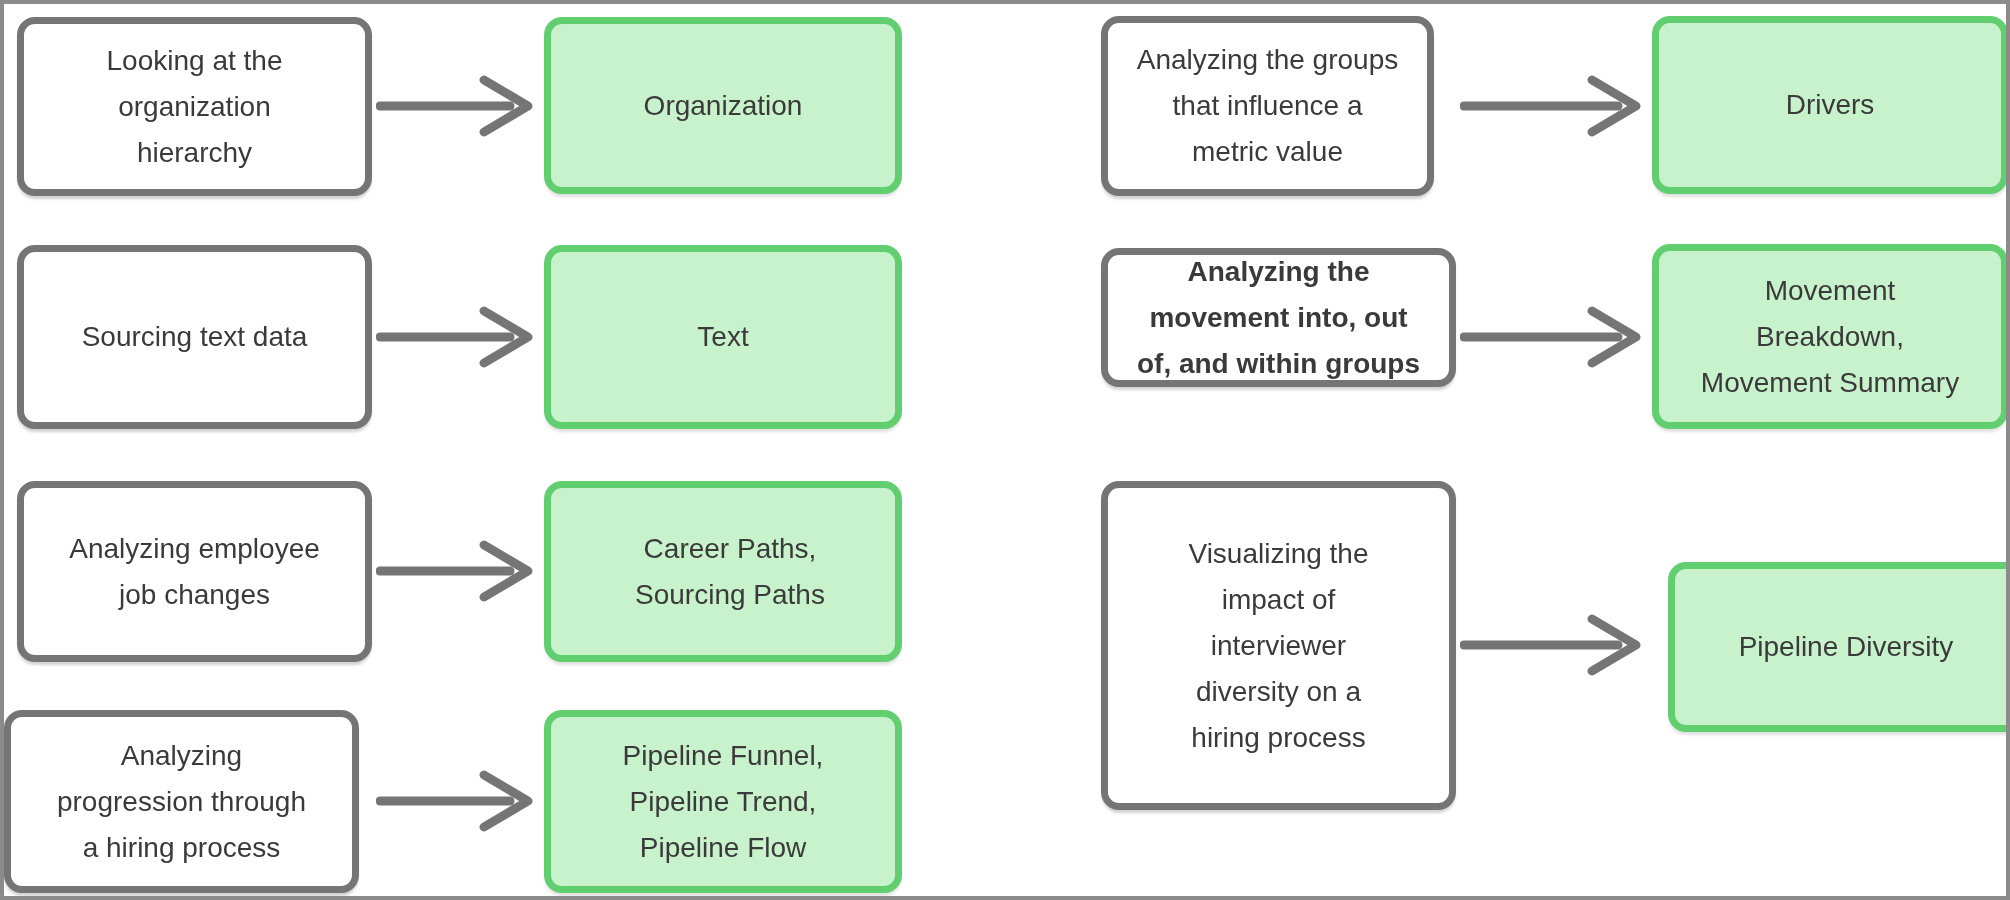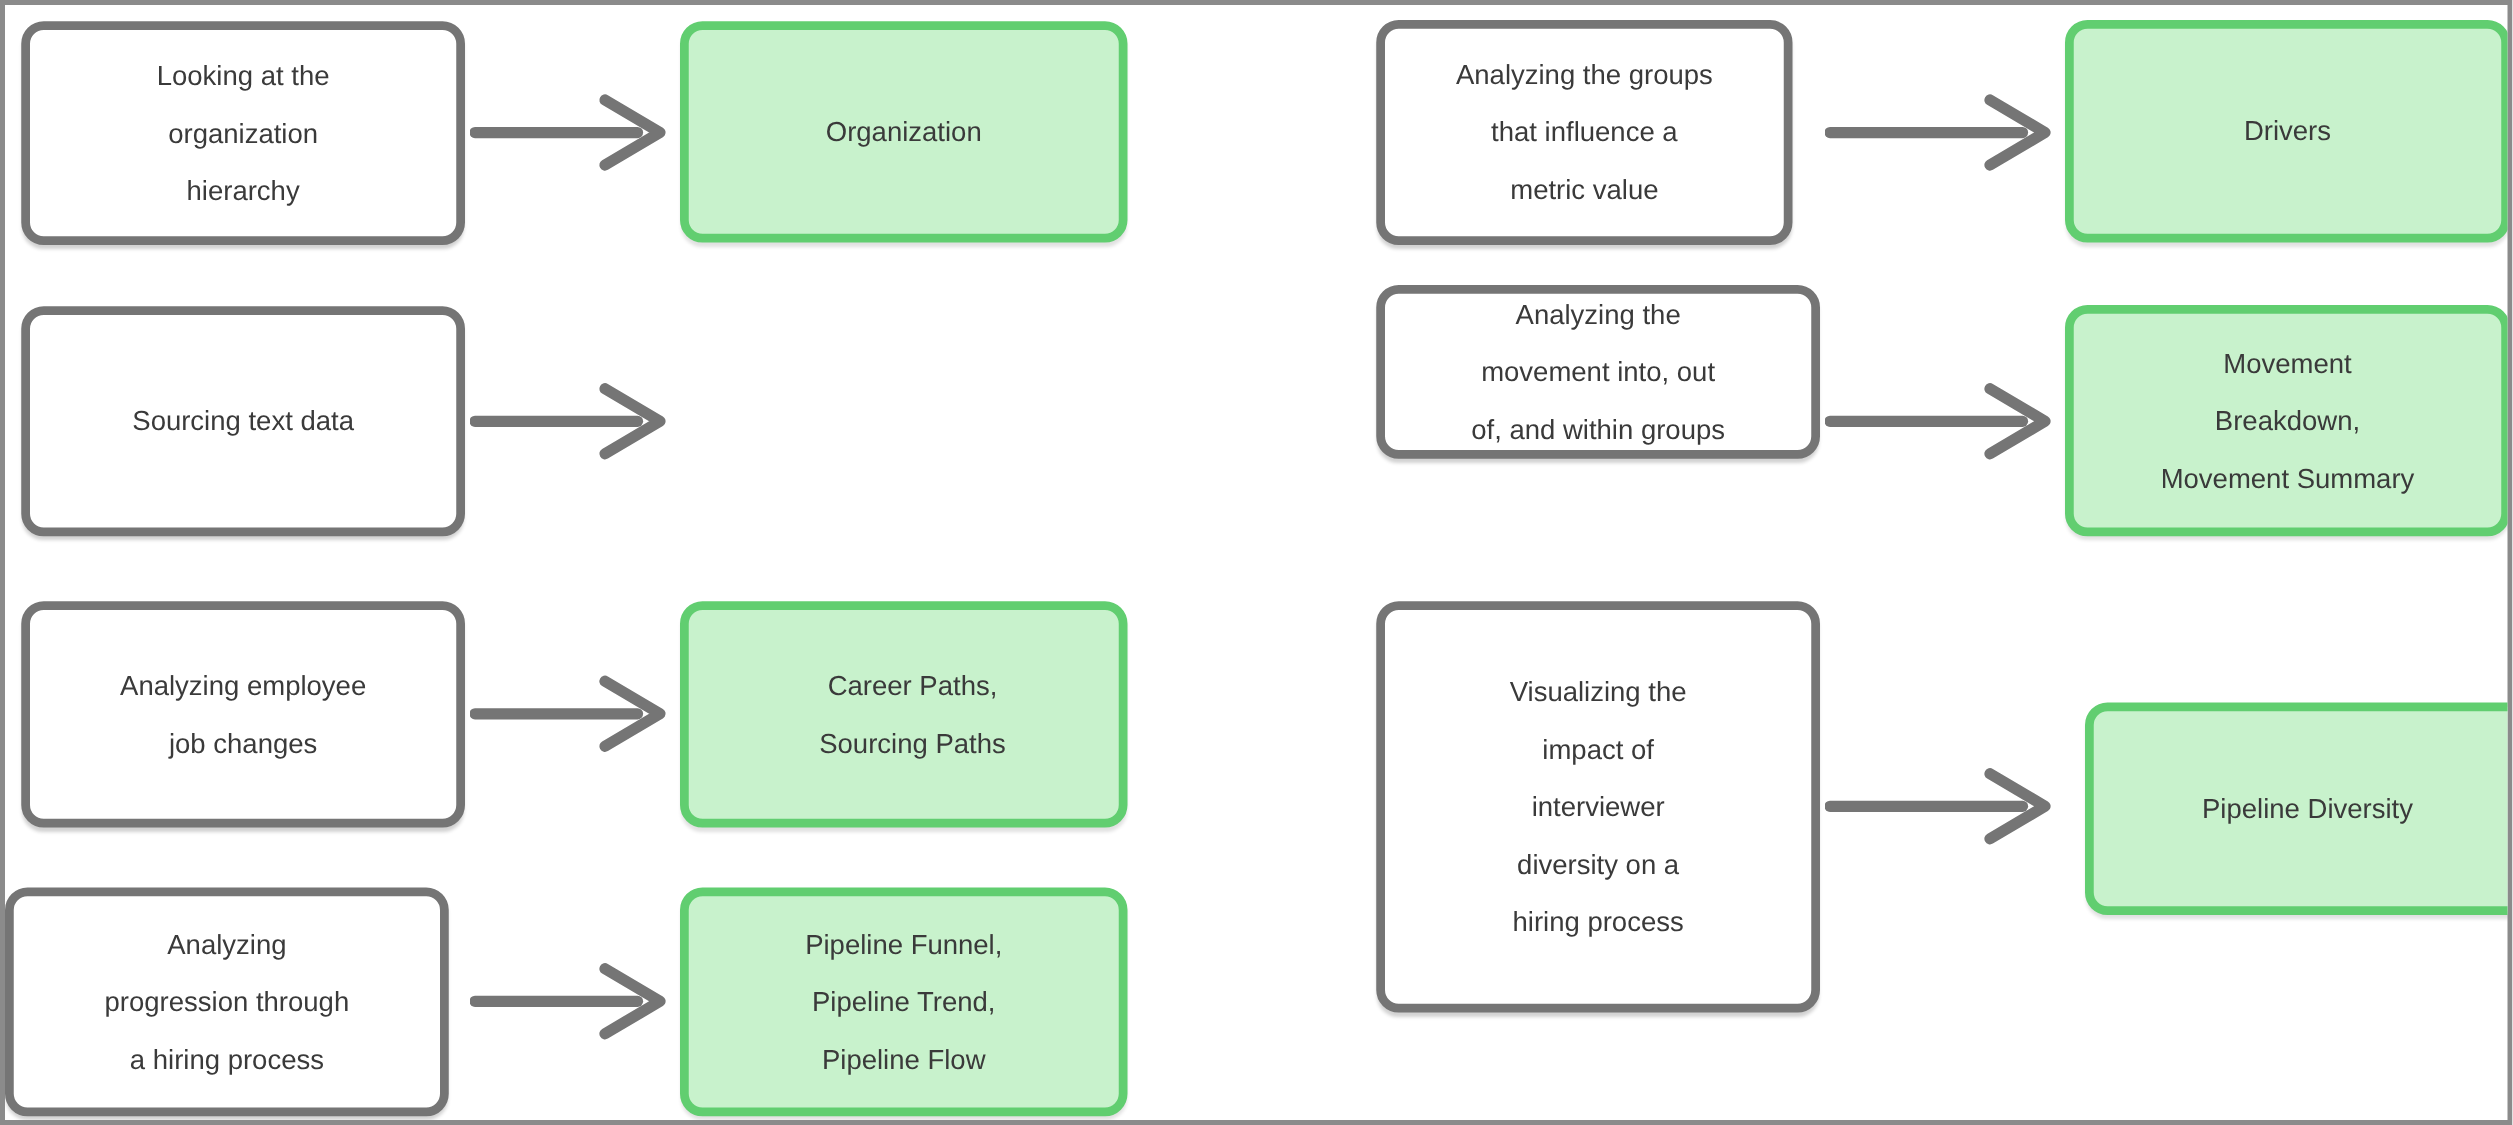"Looking at the" .node { font-size: 22px -> 28px }
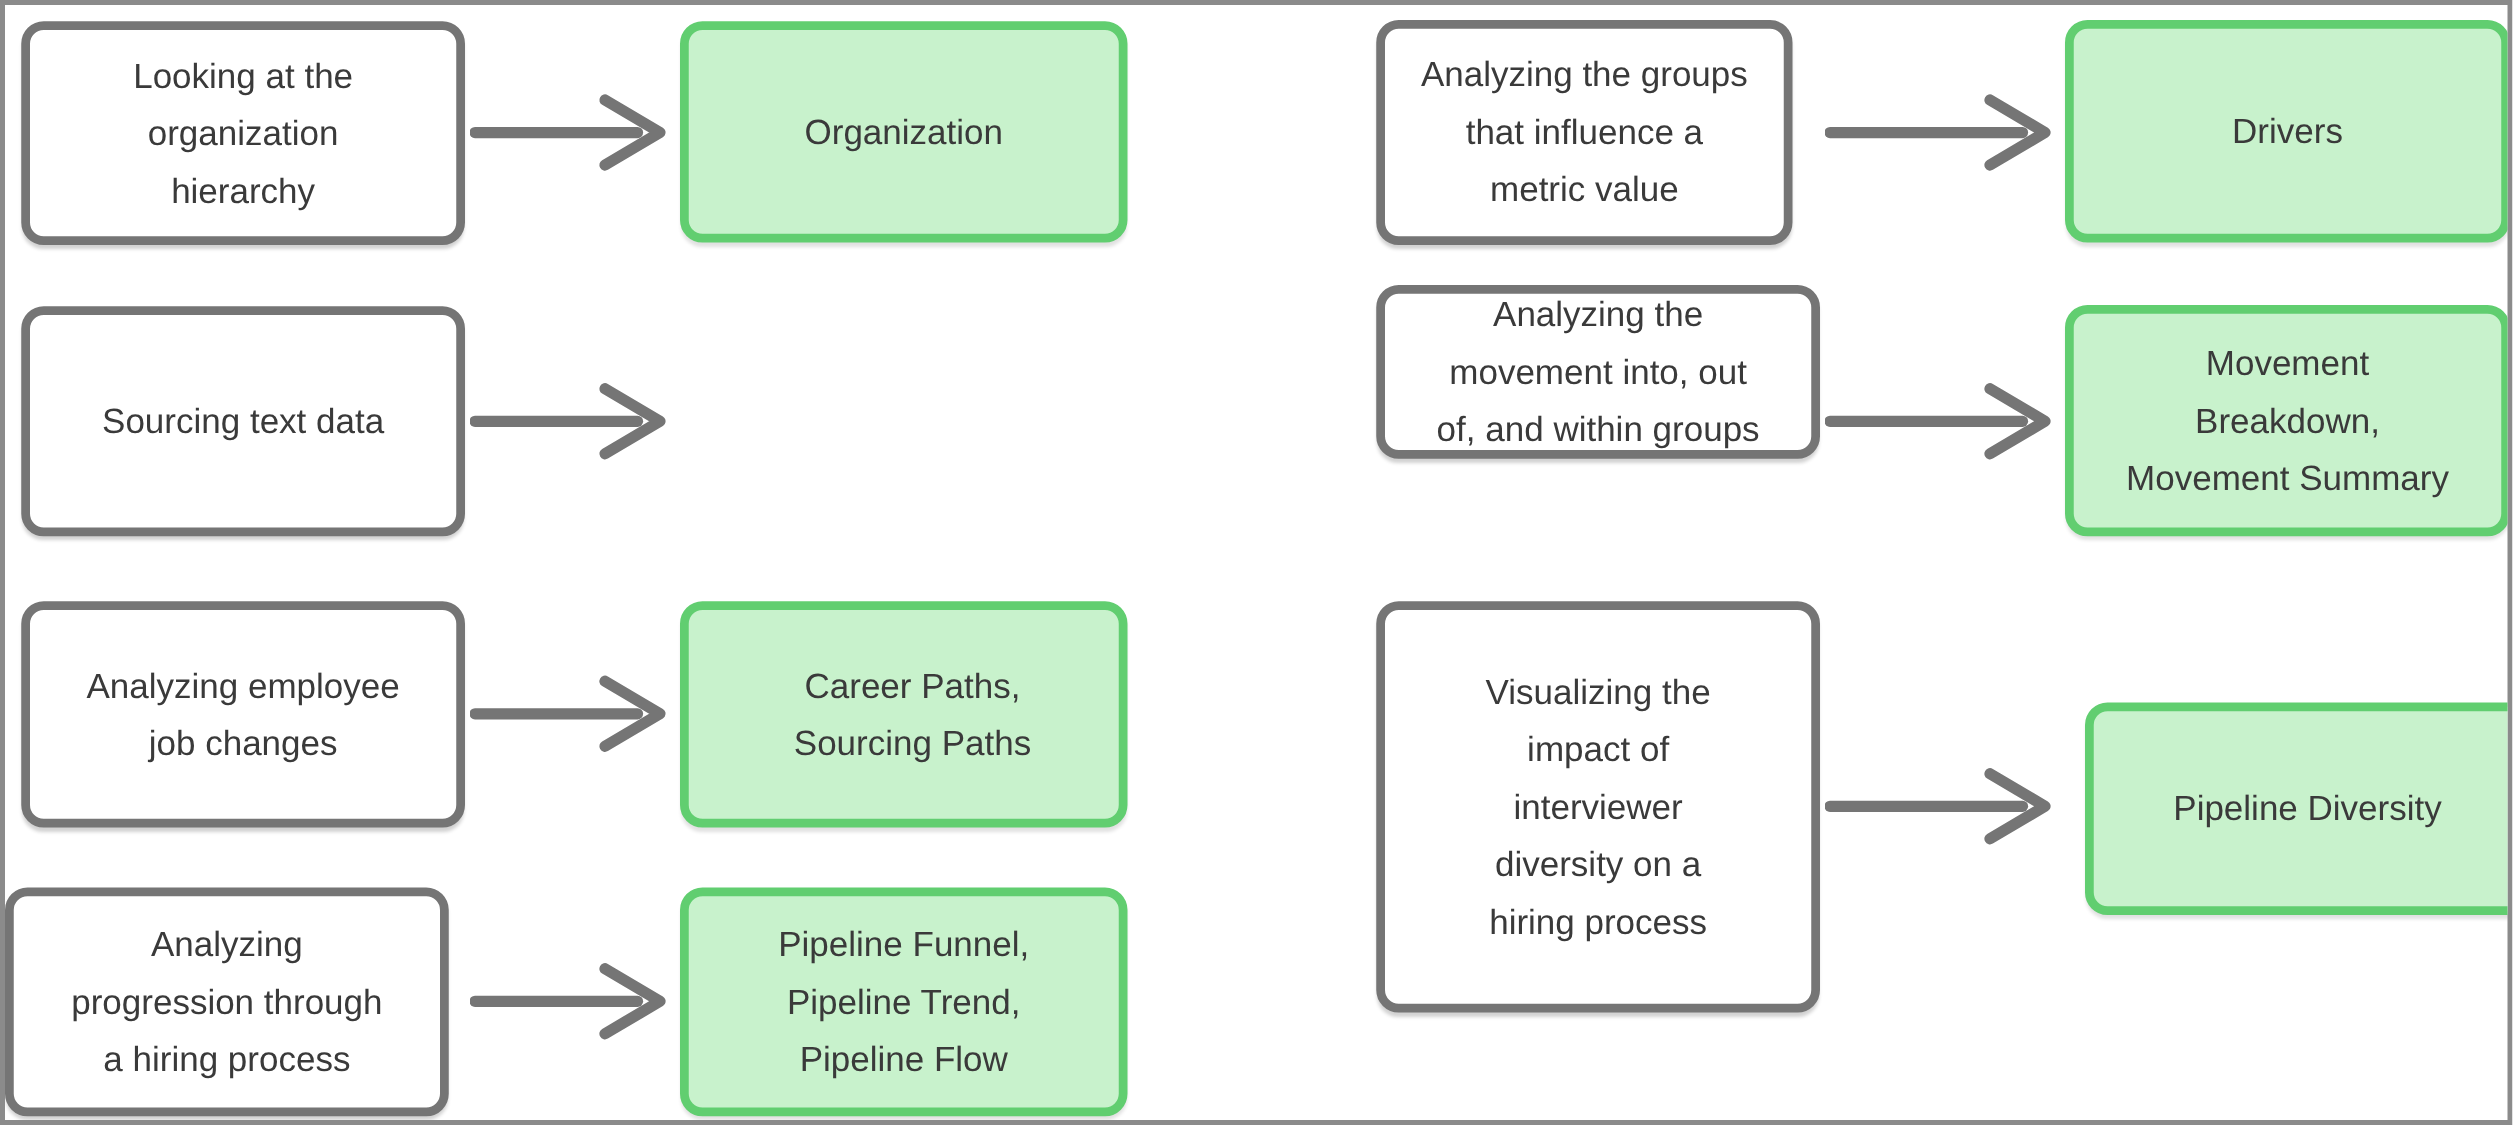"Analyzing the" #r2w { font-weight: none -> bold; top: 224px -> 244px }
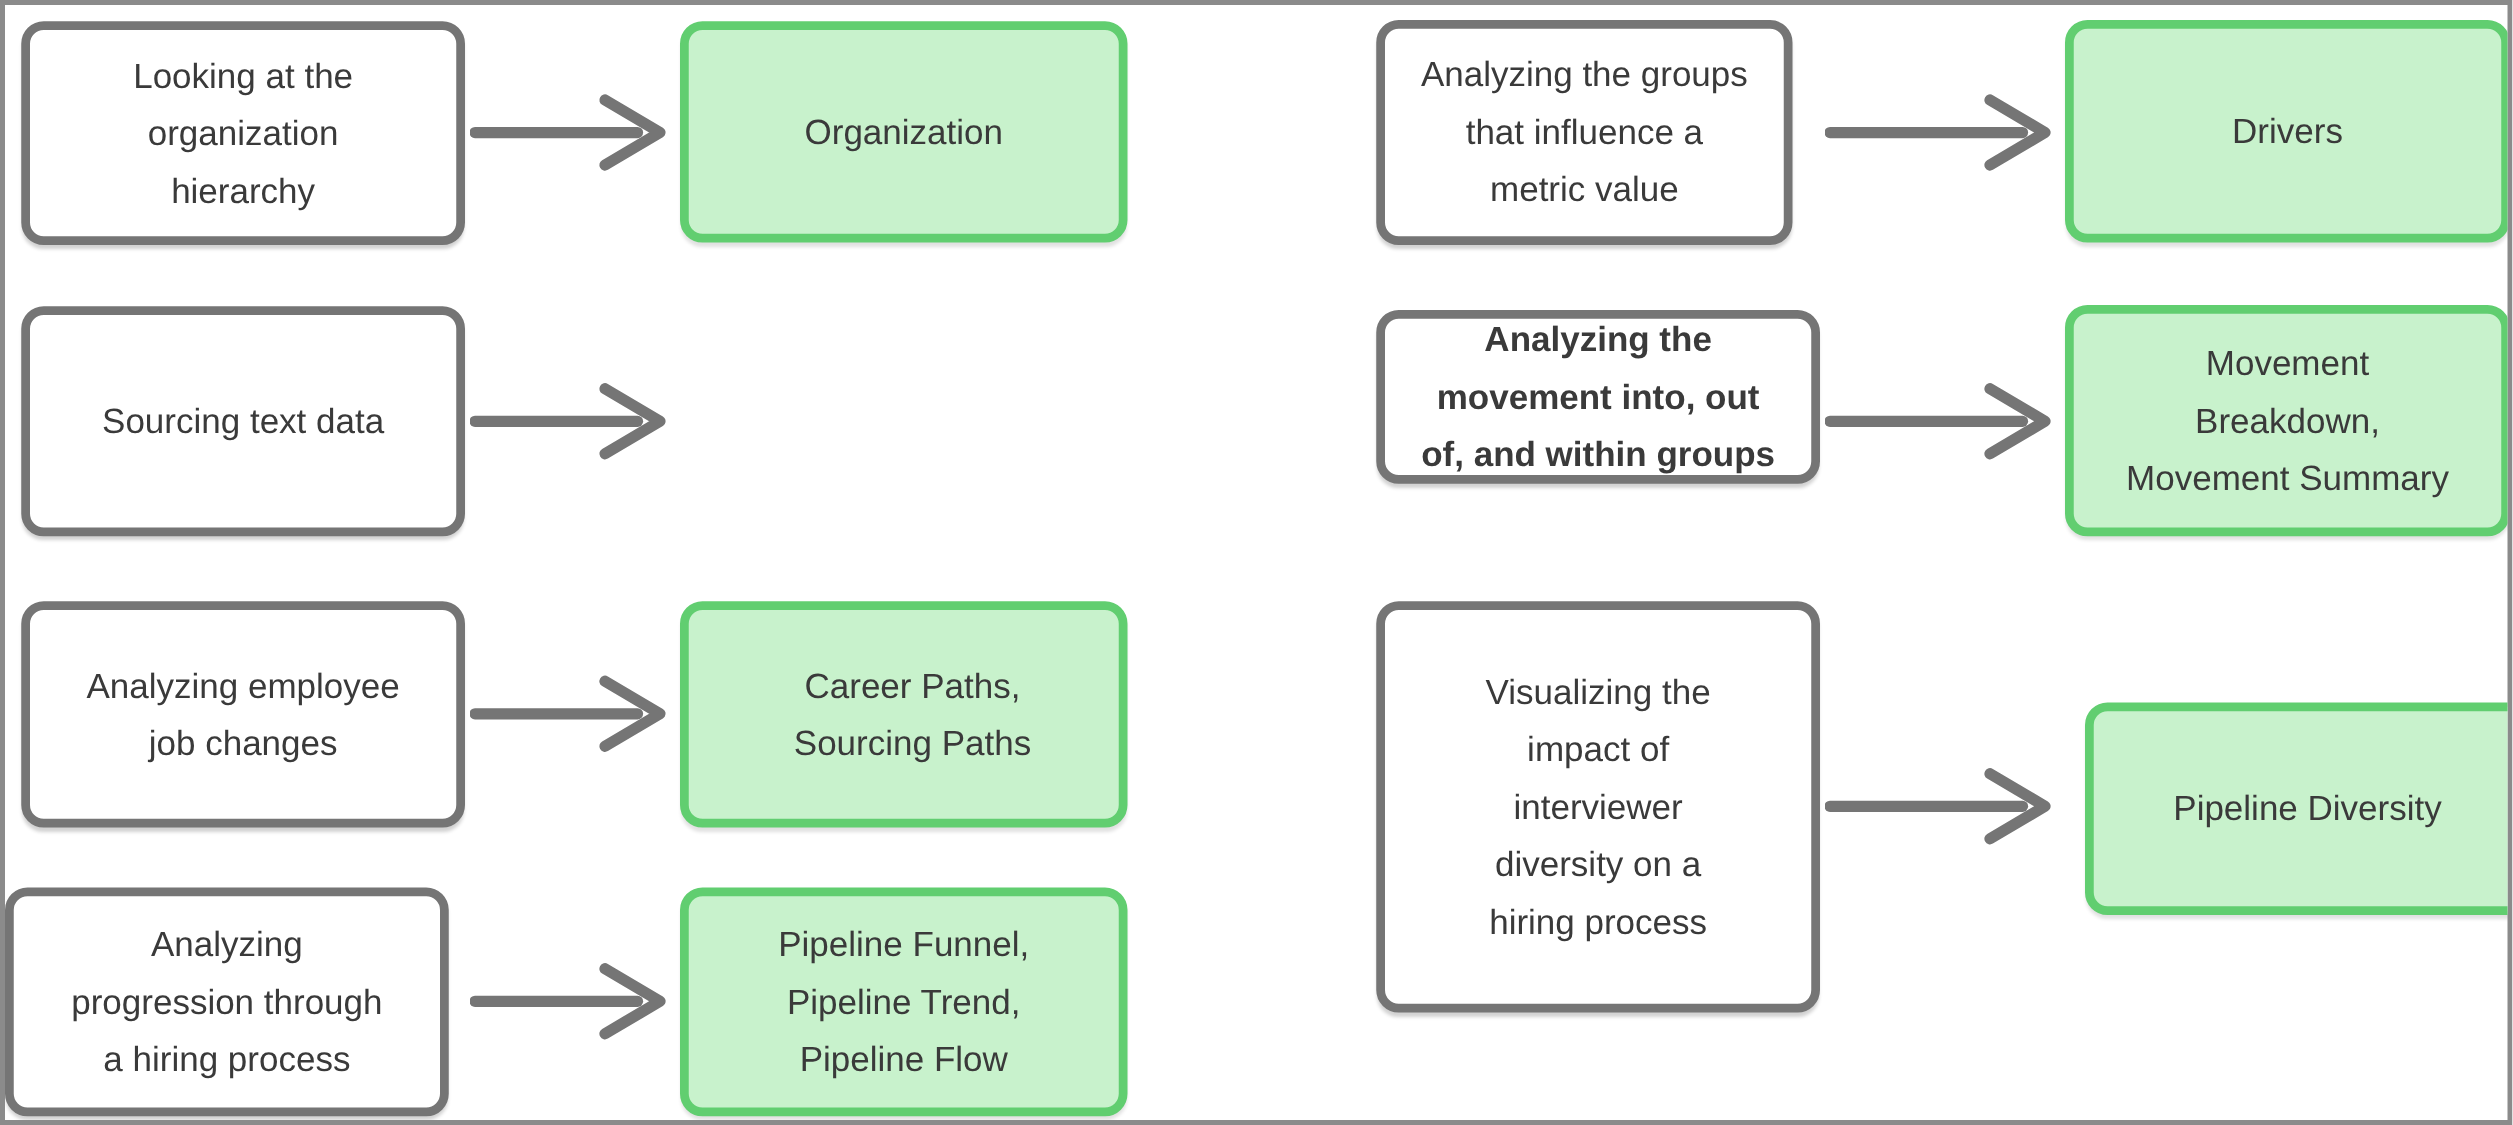"Text" div.node { html: none -> <div>Text</div> }
